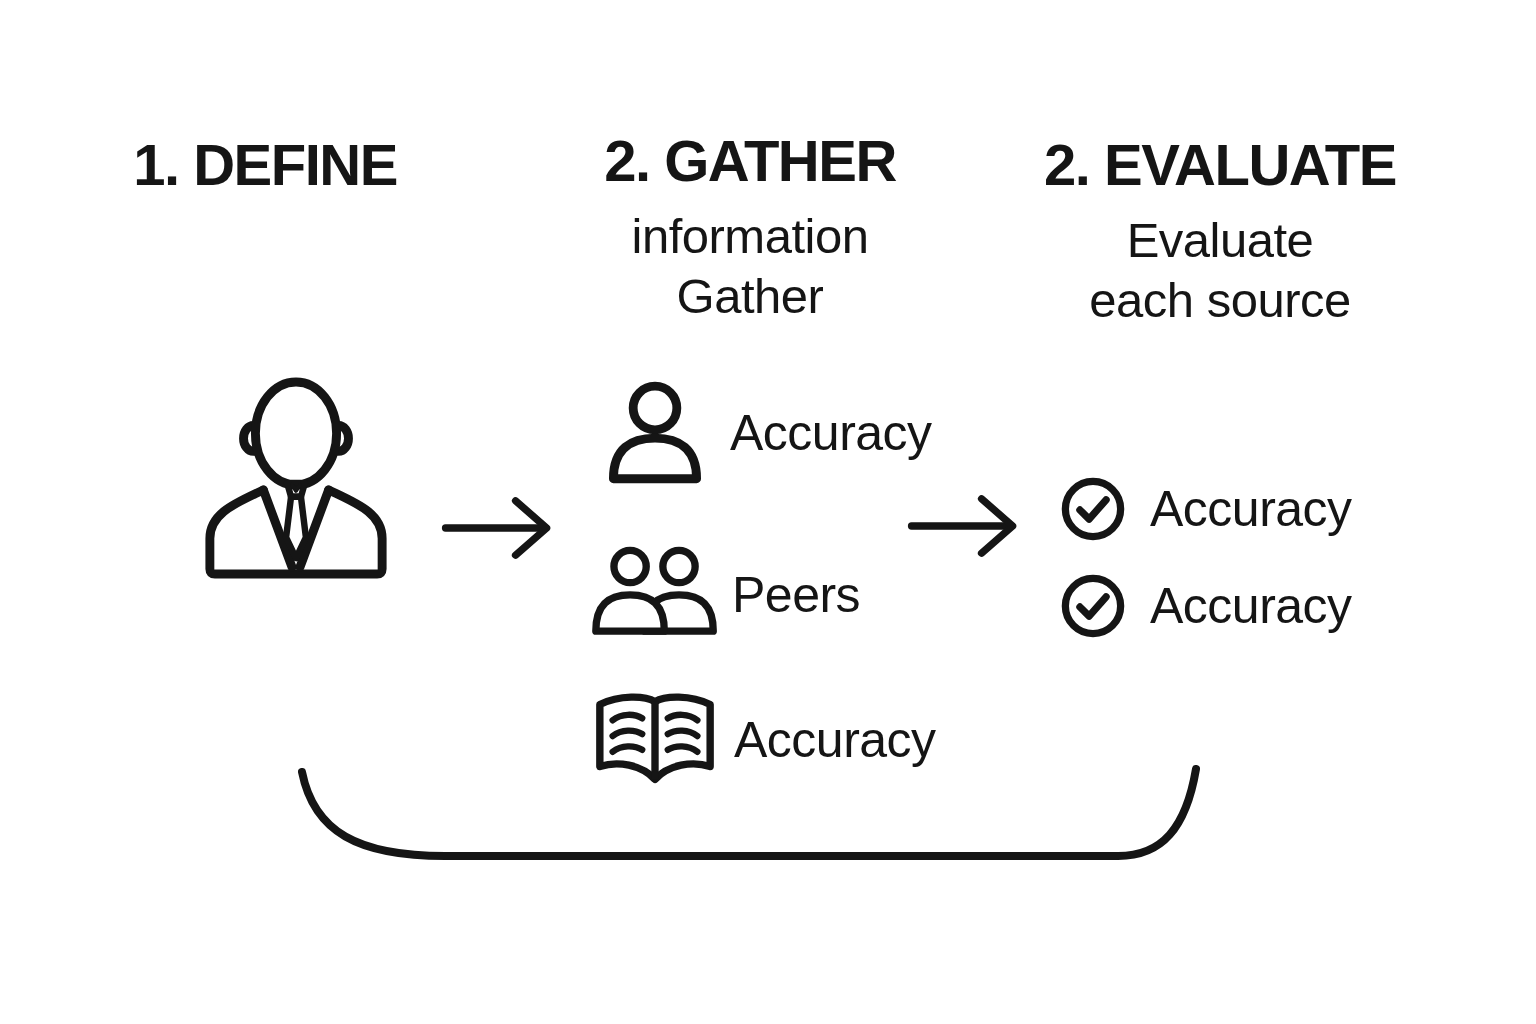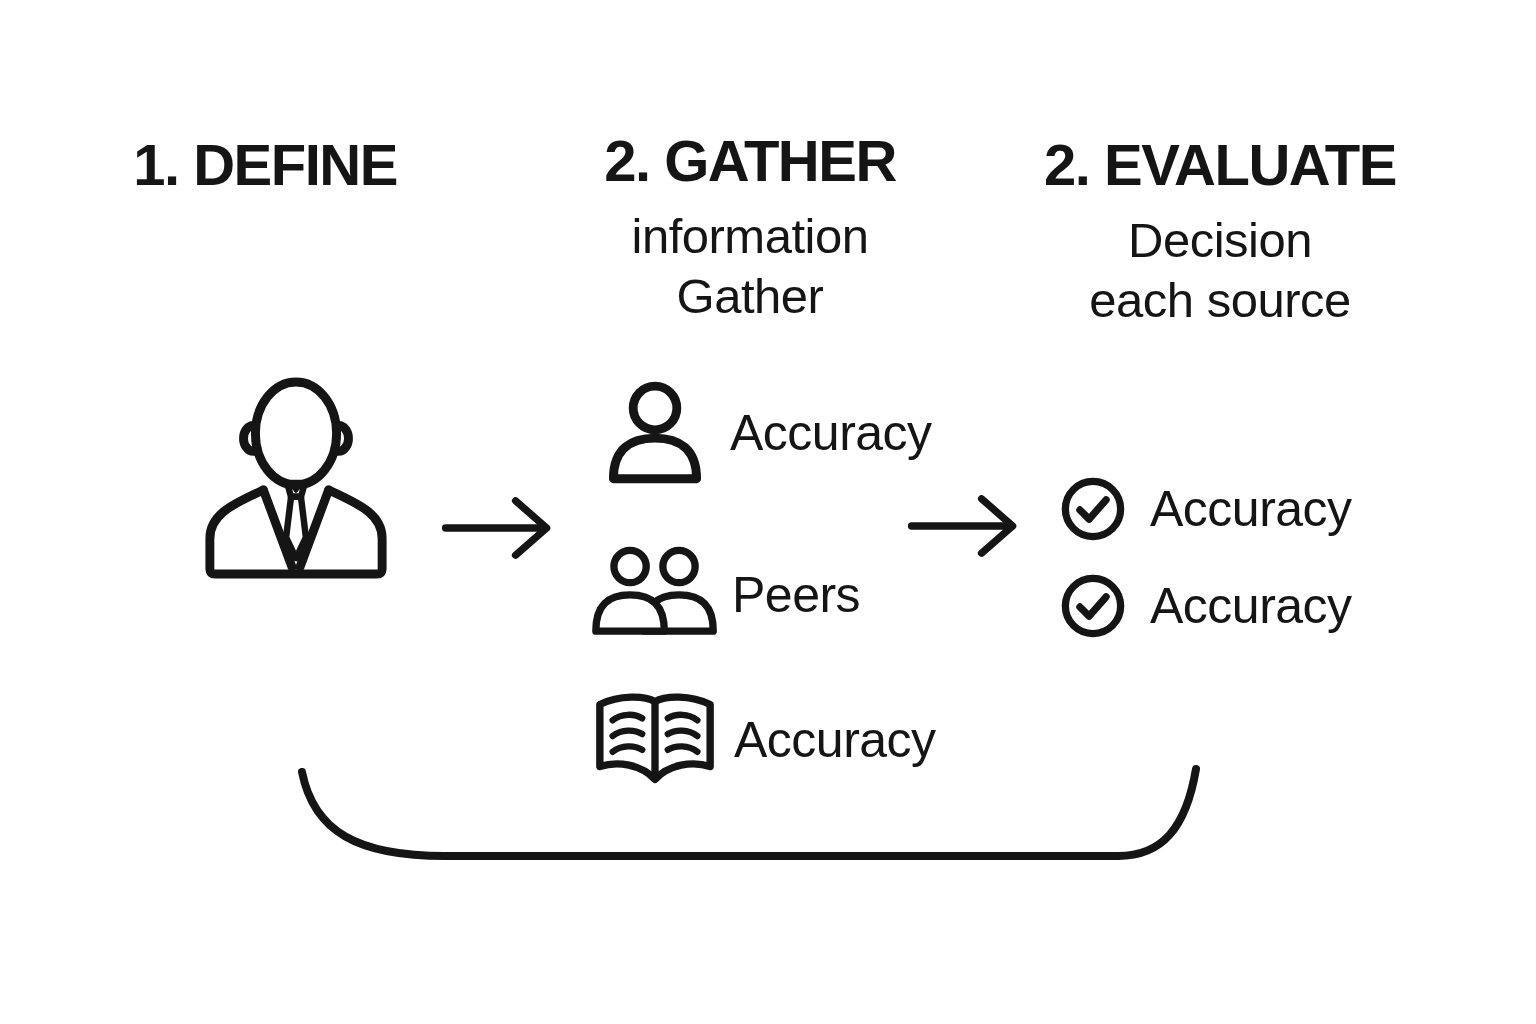"Decision" div { text: Decision -> Evaluate }
